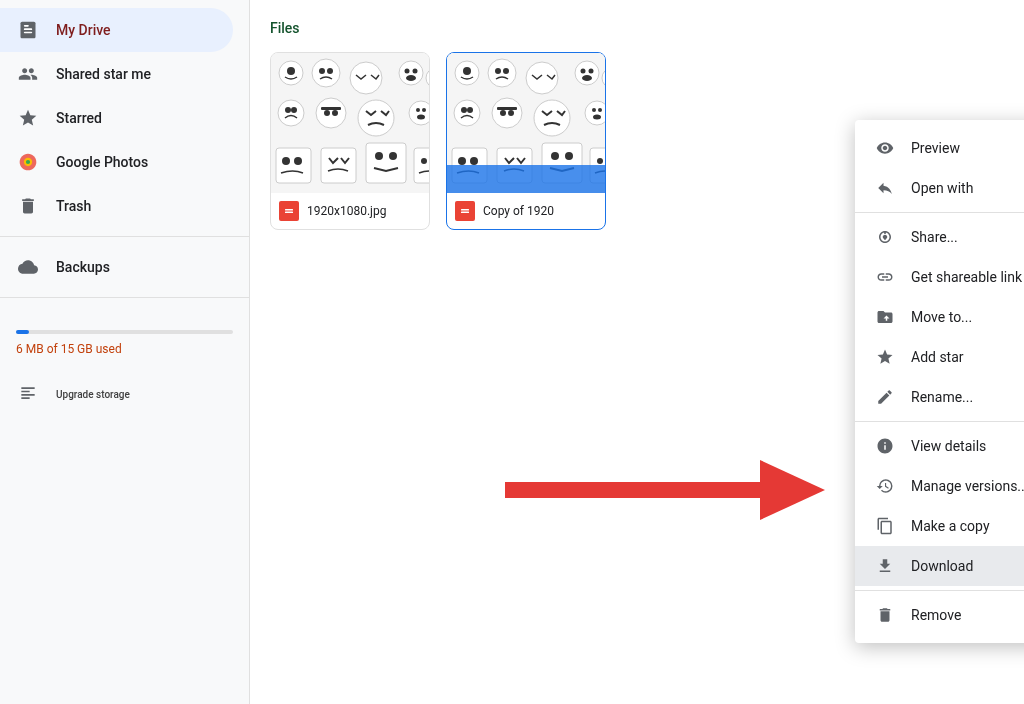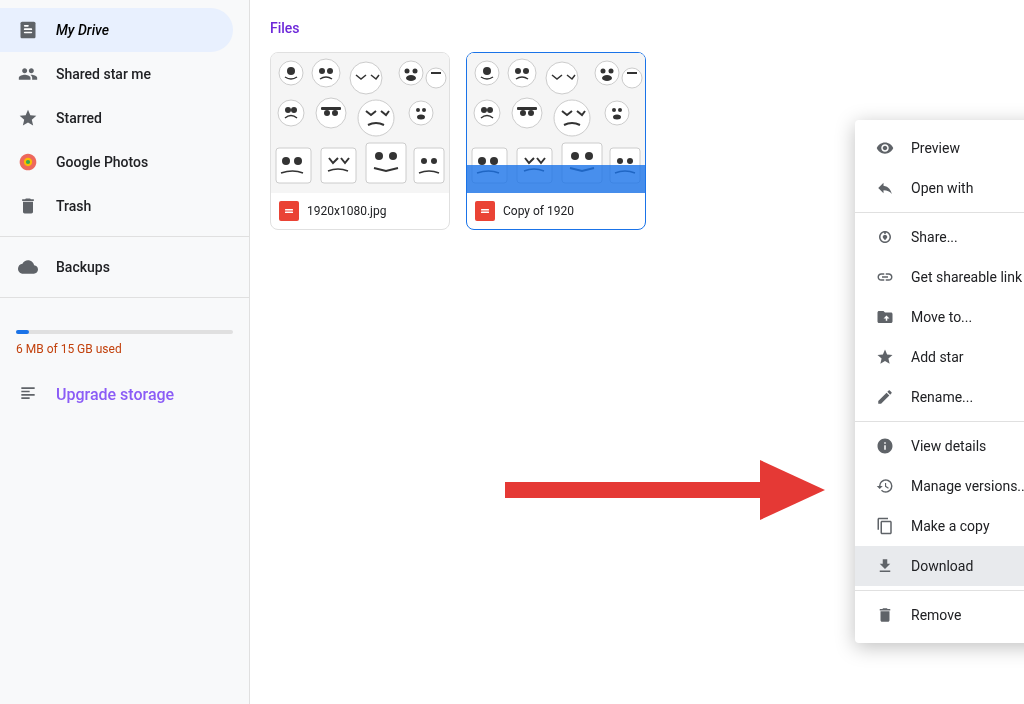"My Drive" .sidebar-item.active { color: #000000 -> #7f1d1d; font-style: italic -> none }
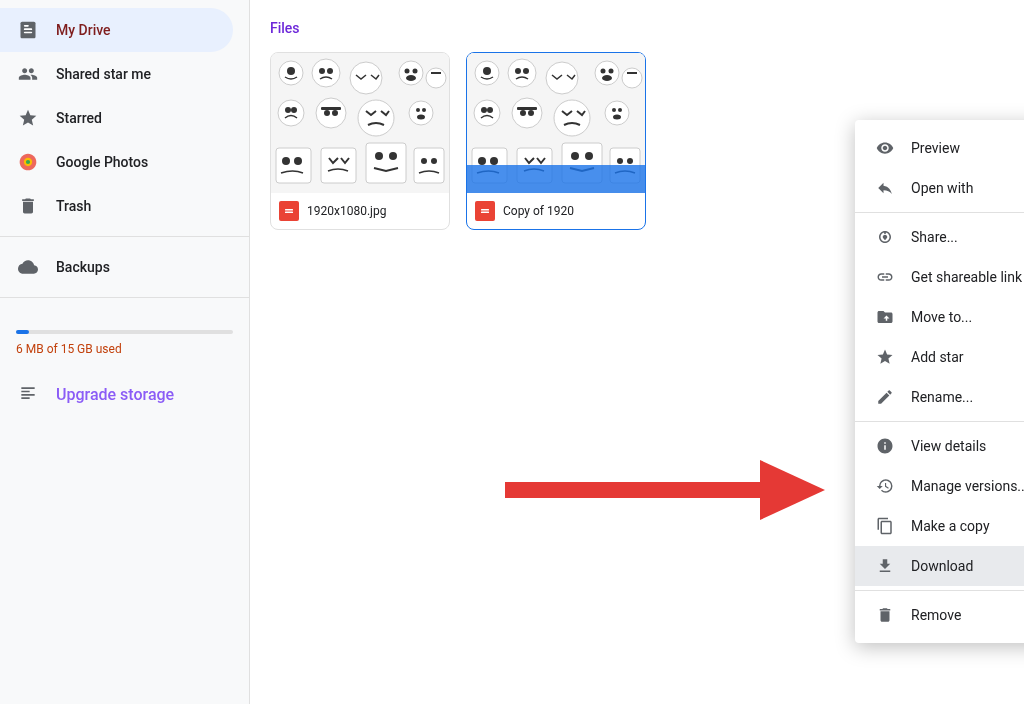"Files" .files-header { color: #6d28d9 -> #14532d }
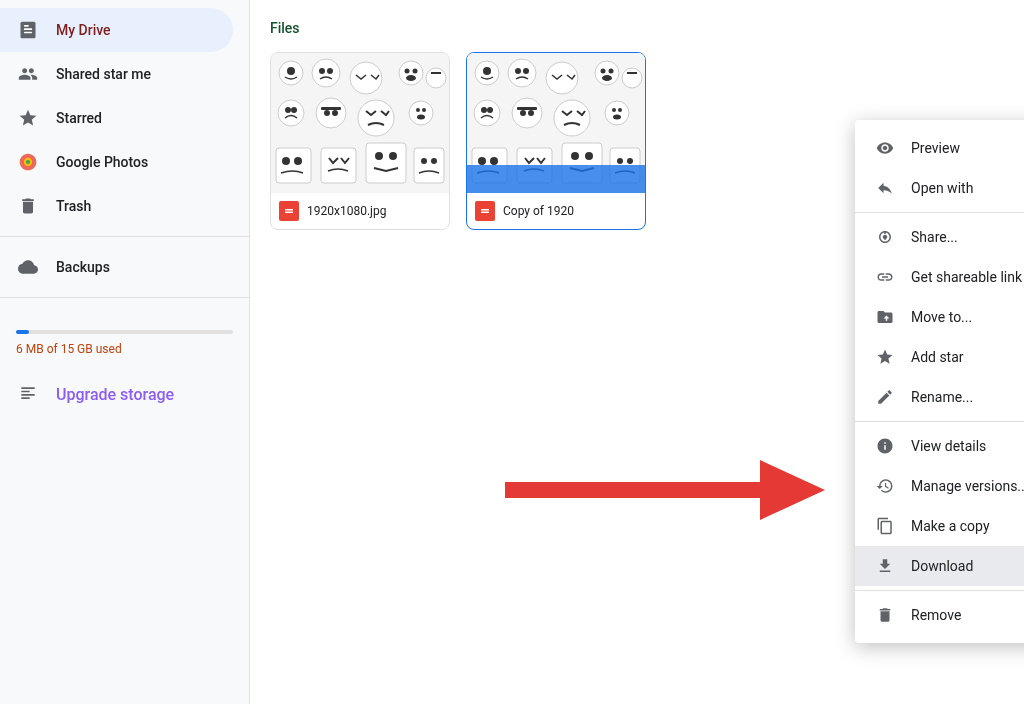"1920x1080.jpg" .file-card { width: 180px -> 160px }
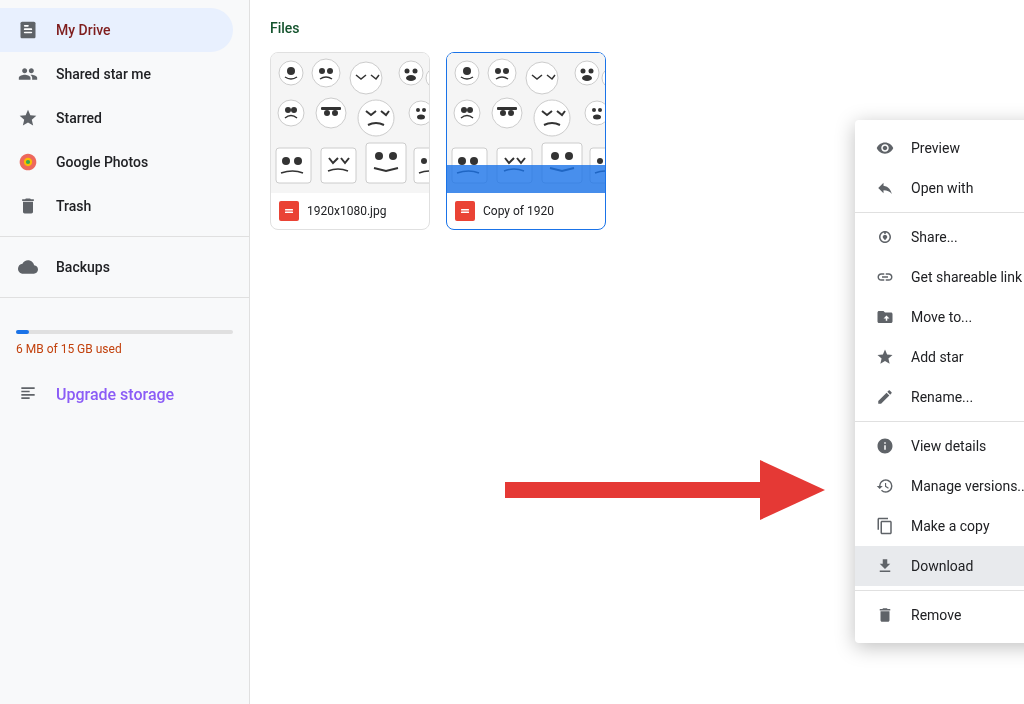"Upgrade storage" .upgrade-link { color: #8b5cf6 -> #404040; font-size: 16px -> 10px }
